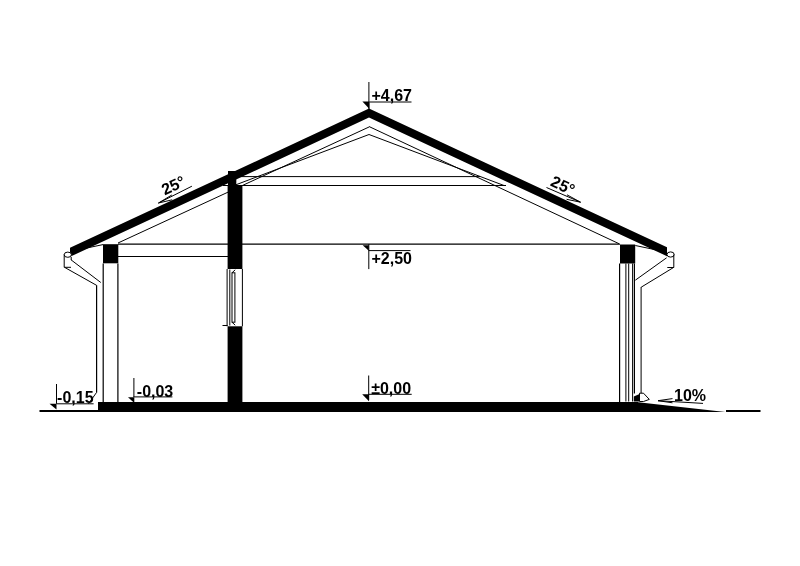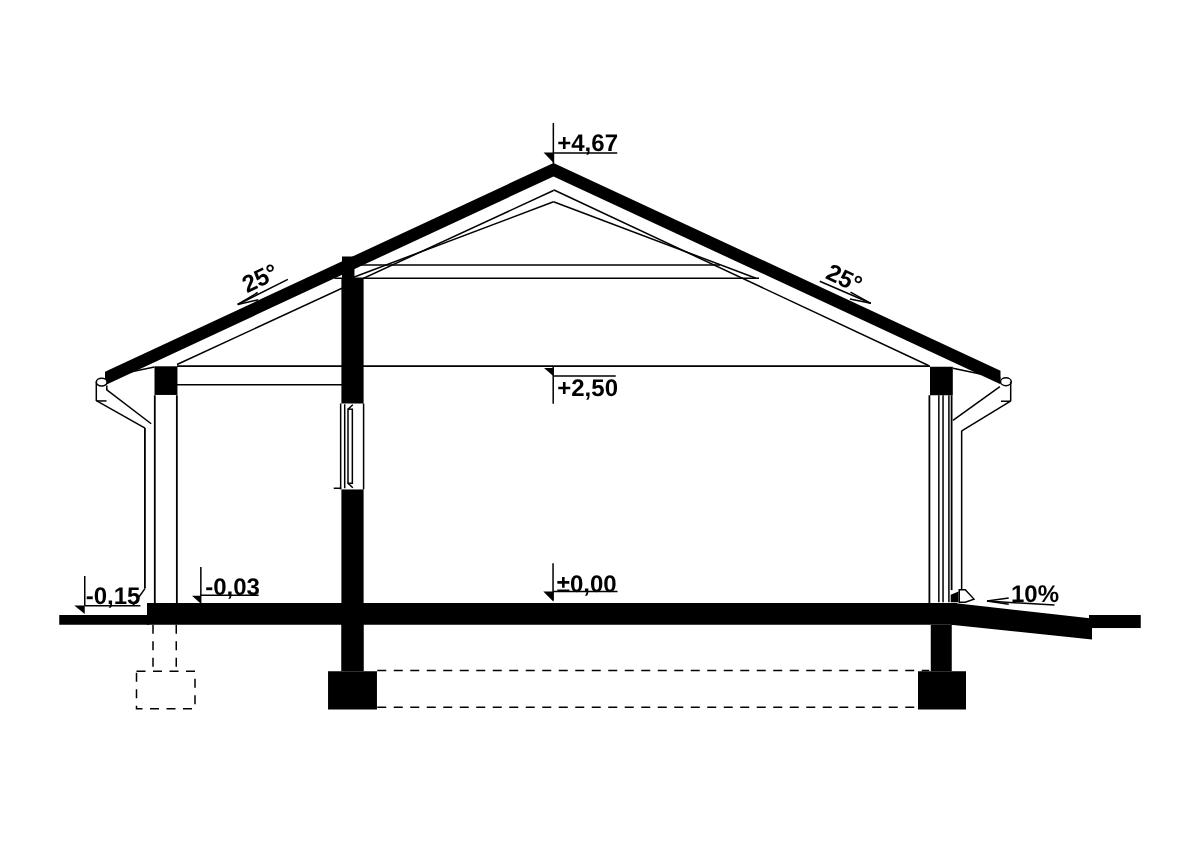"+4,67" .wrap { height: 566px -> 412px }
